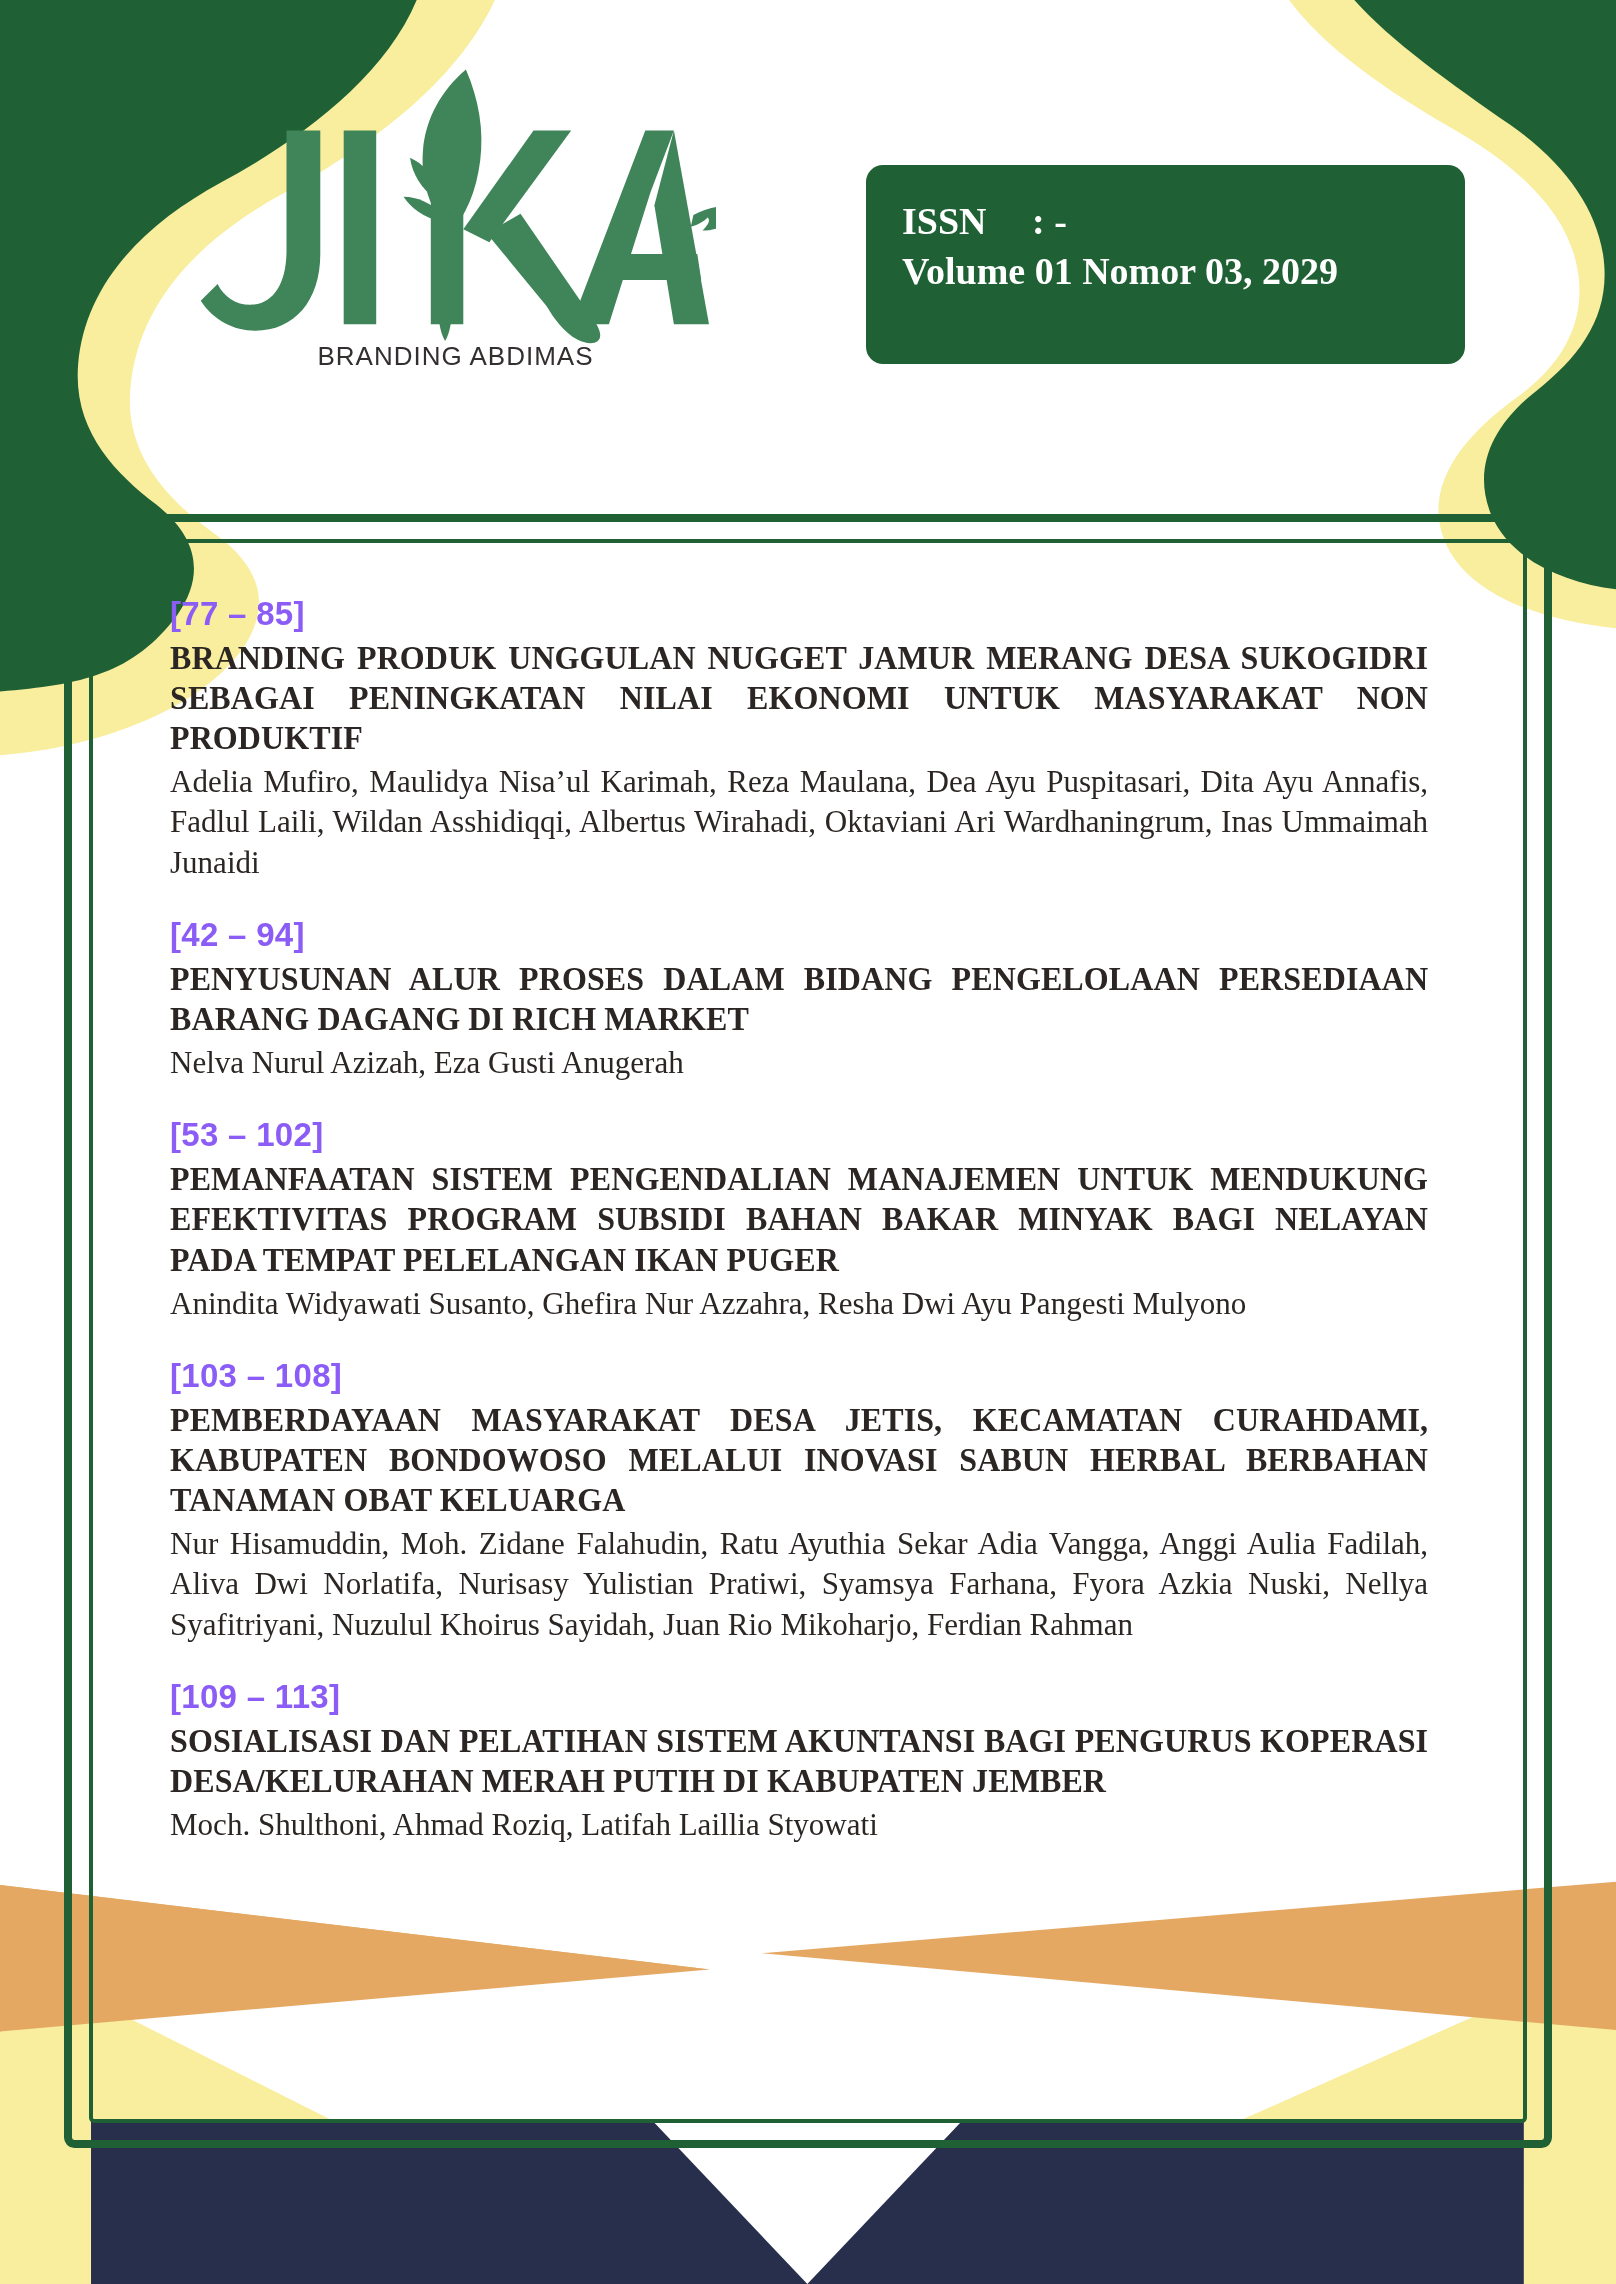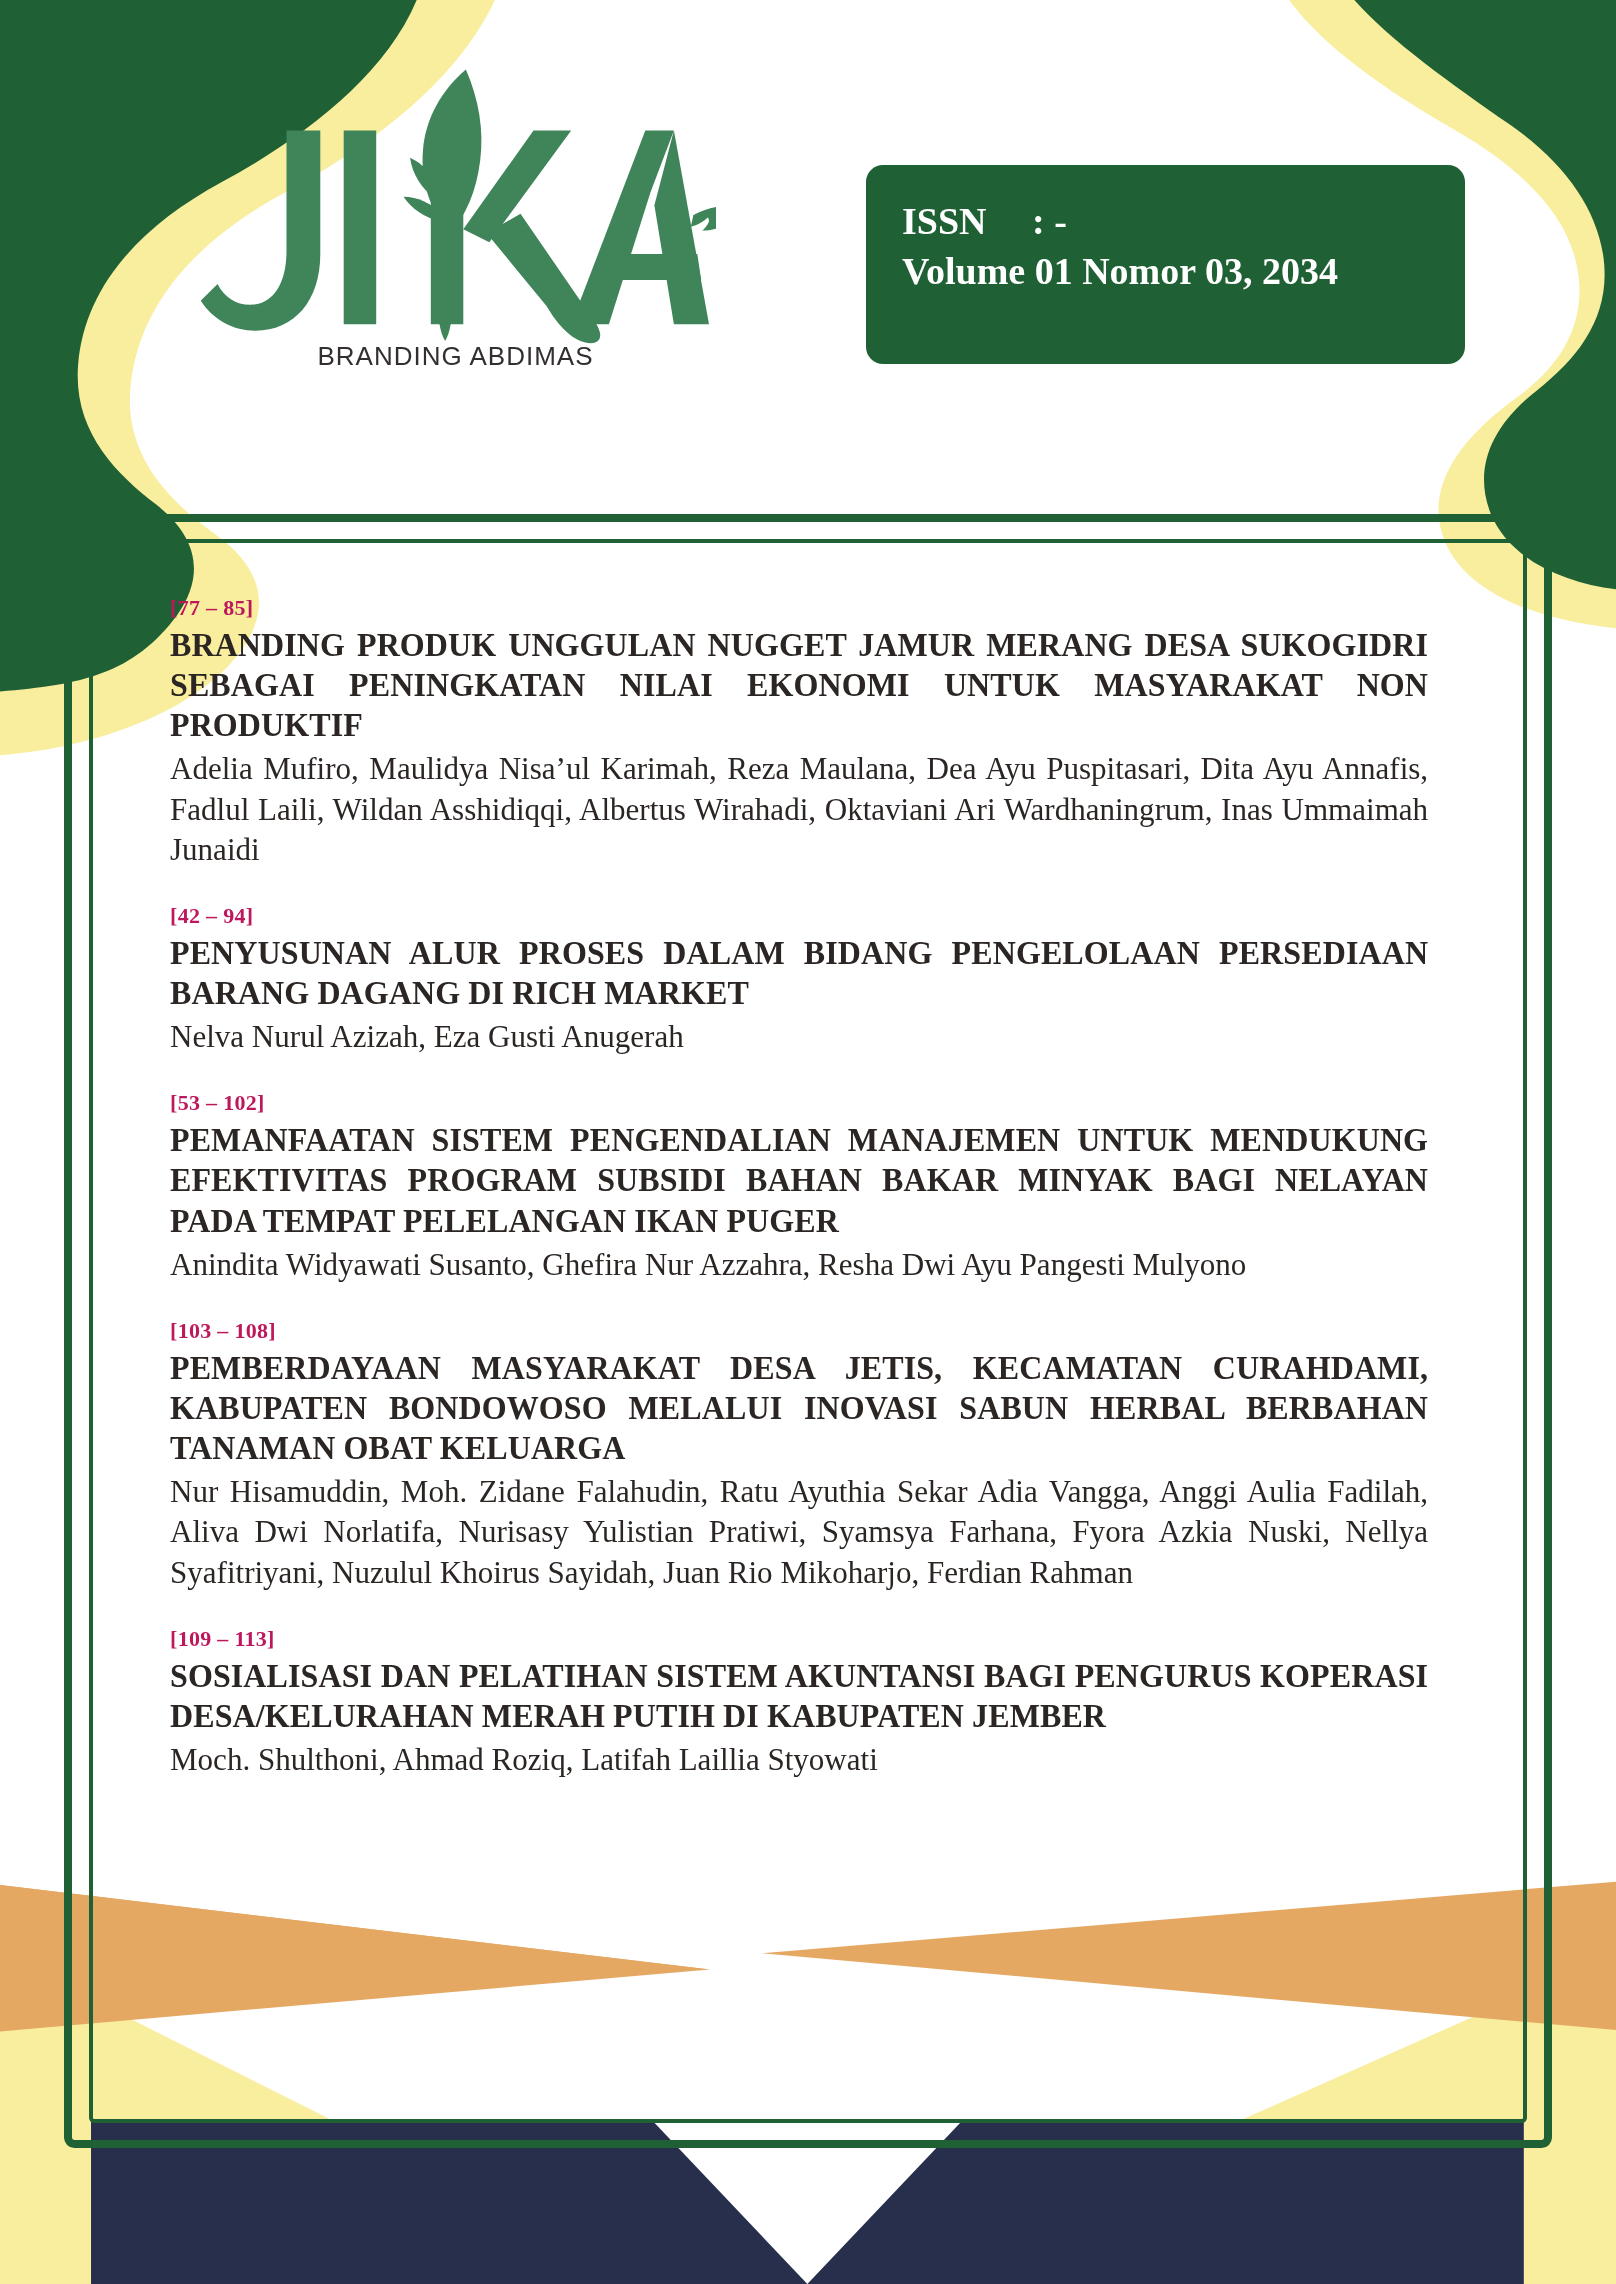"Volume 01 Nomor 03, 2034" span.row { text: 2034 -> 2029 }
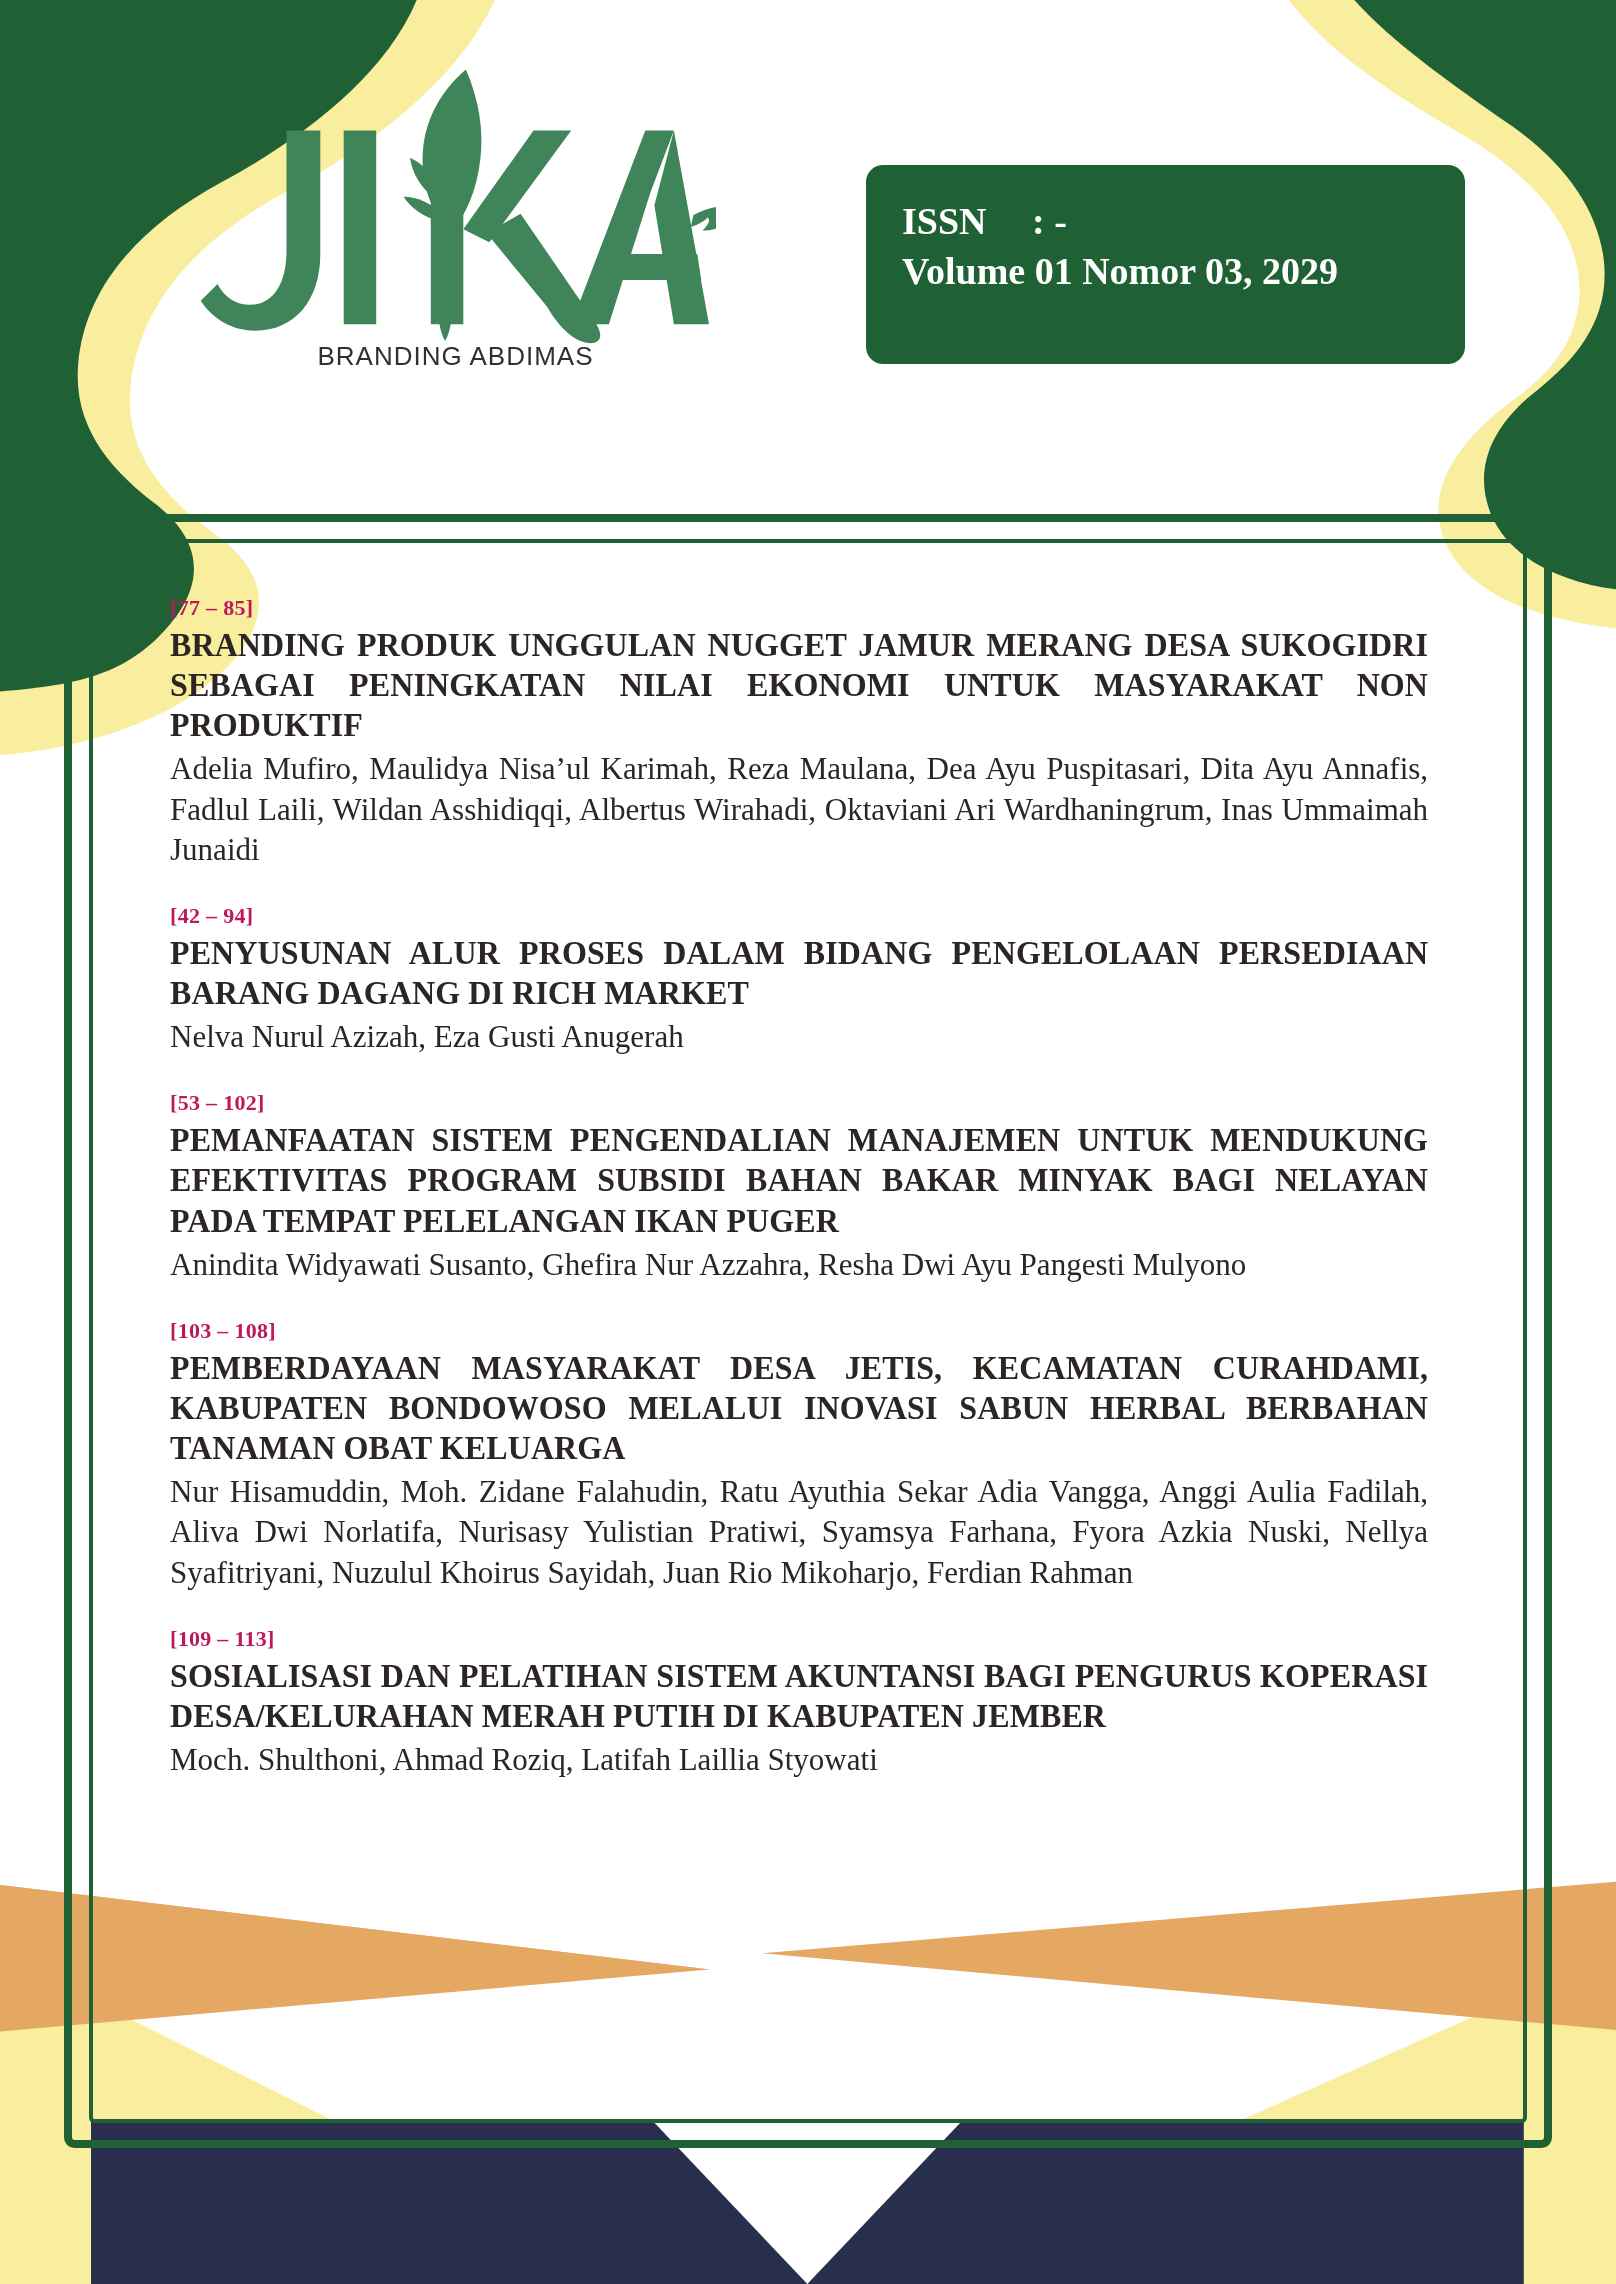"[77 – 85]" .pages { color: #be185d -> #8b5cf6; font-family: Liberation Serif, serif -> Liberation Sans, sans-serif; font-size: 22px -> 33px }
